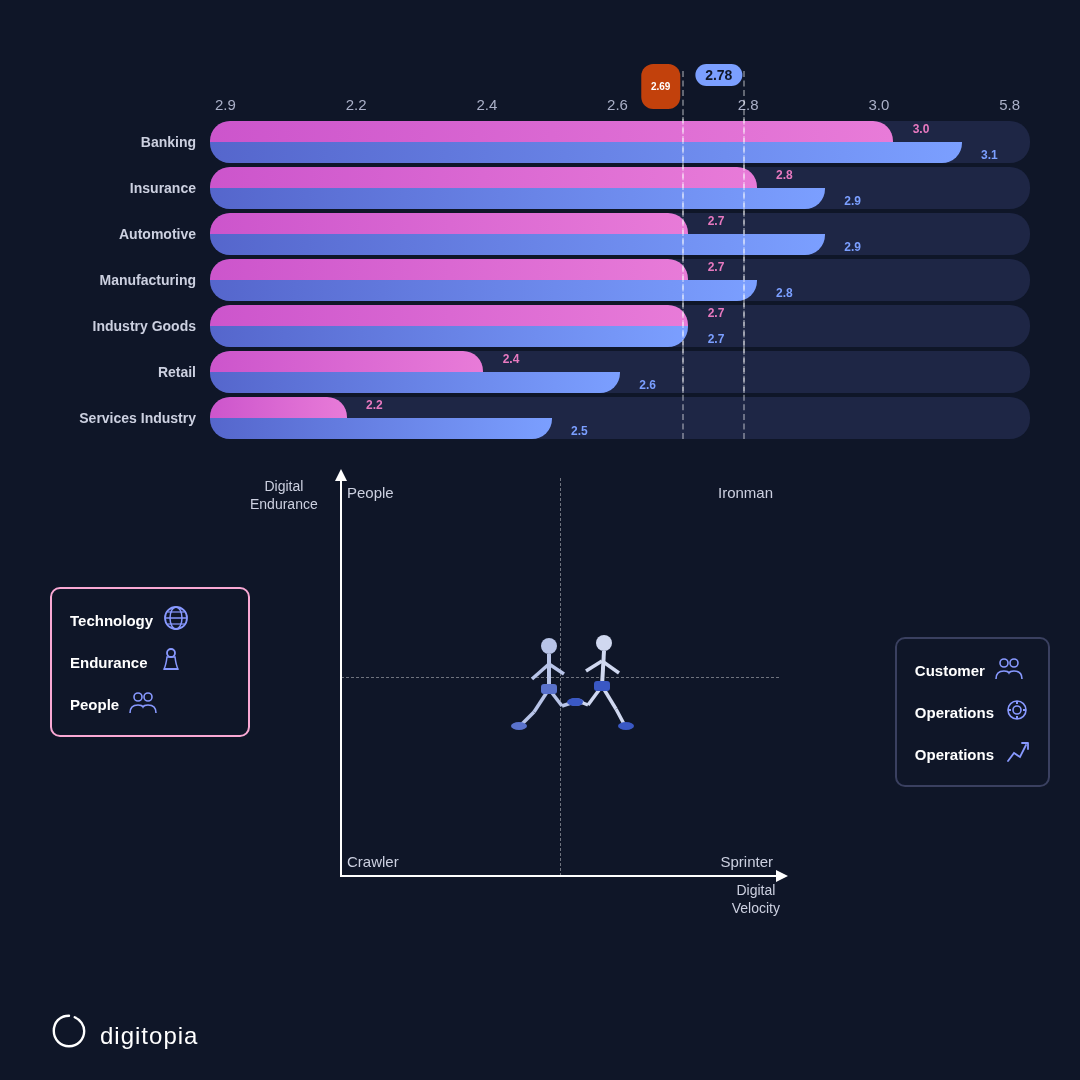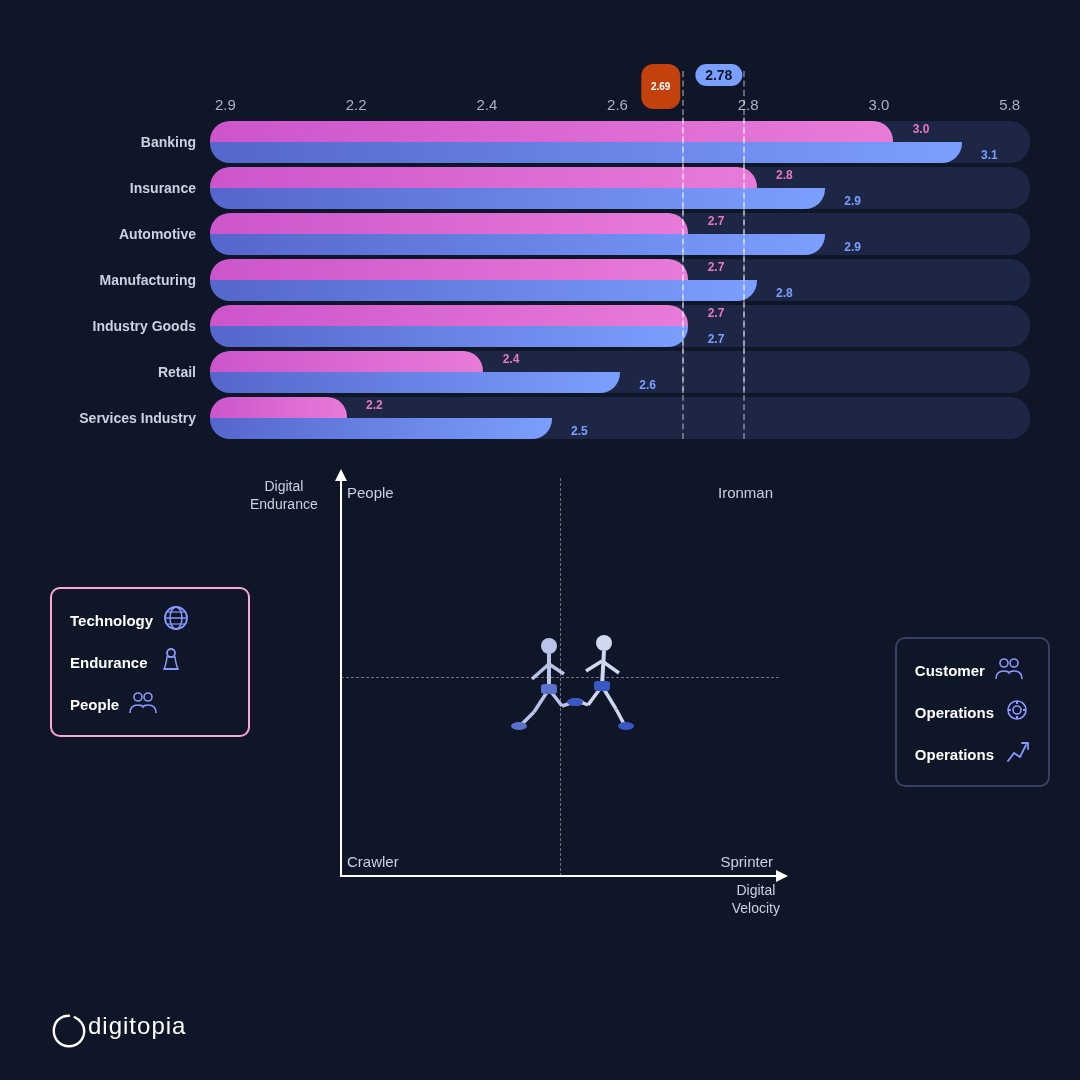"digitopia" .logo-section { align-items: flex-start -> flex-end; gap: none -> 12px }
